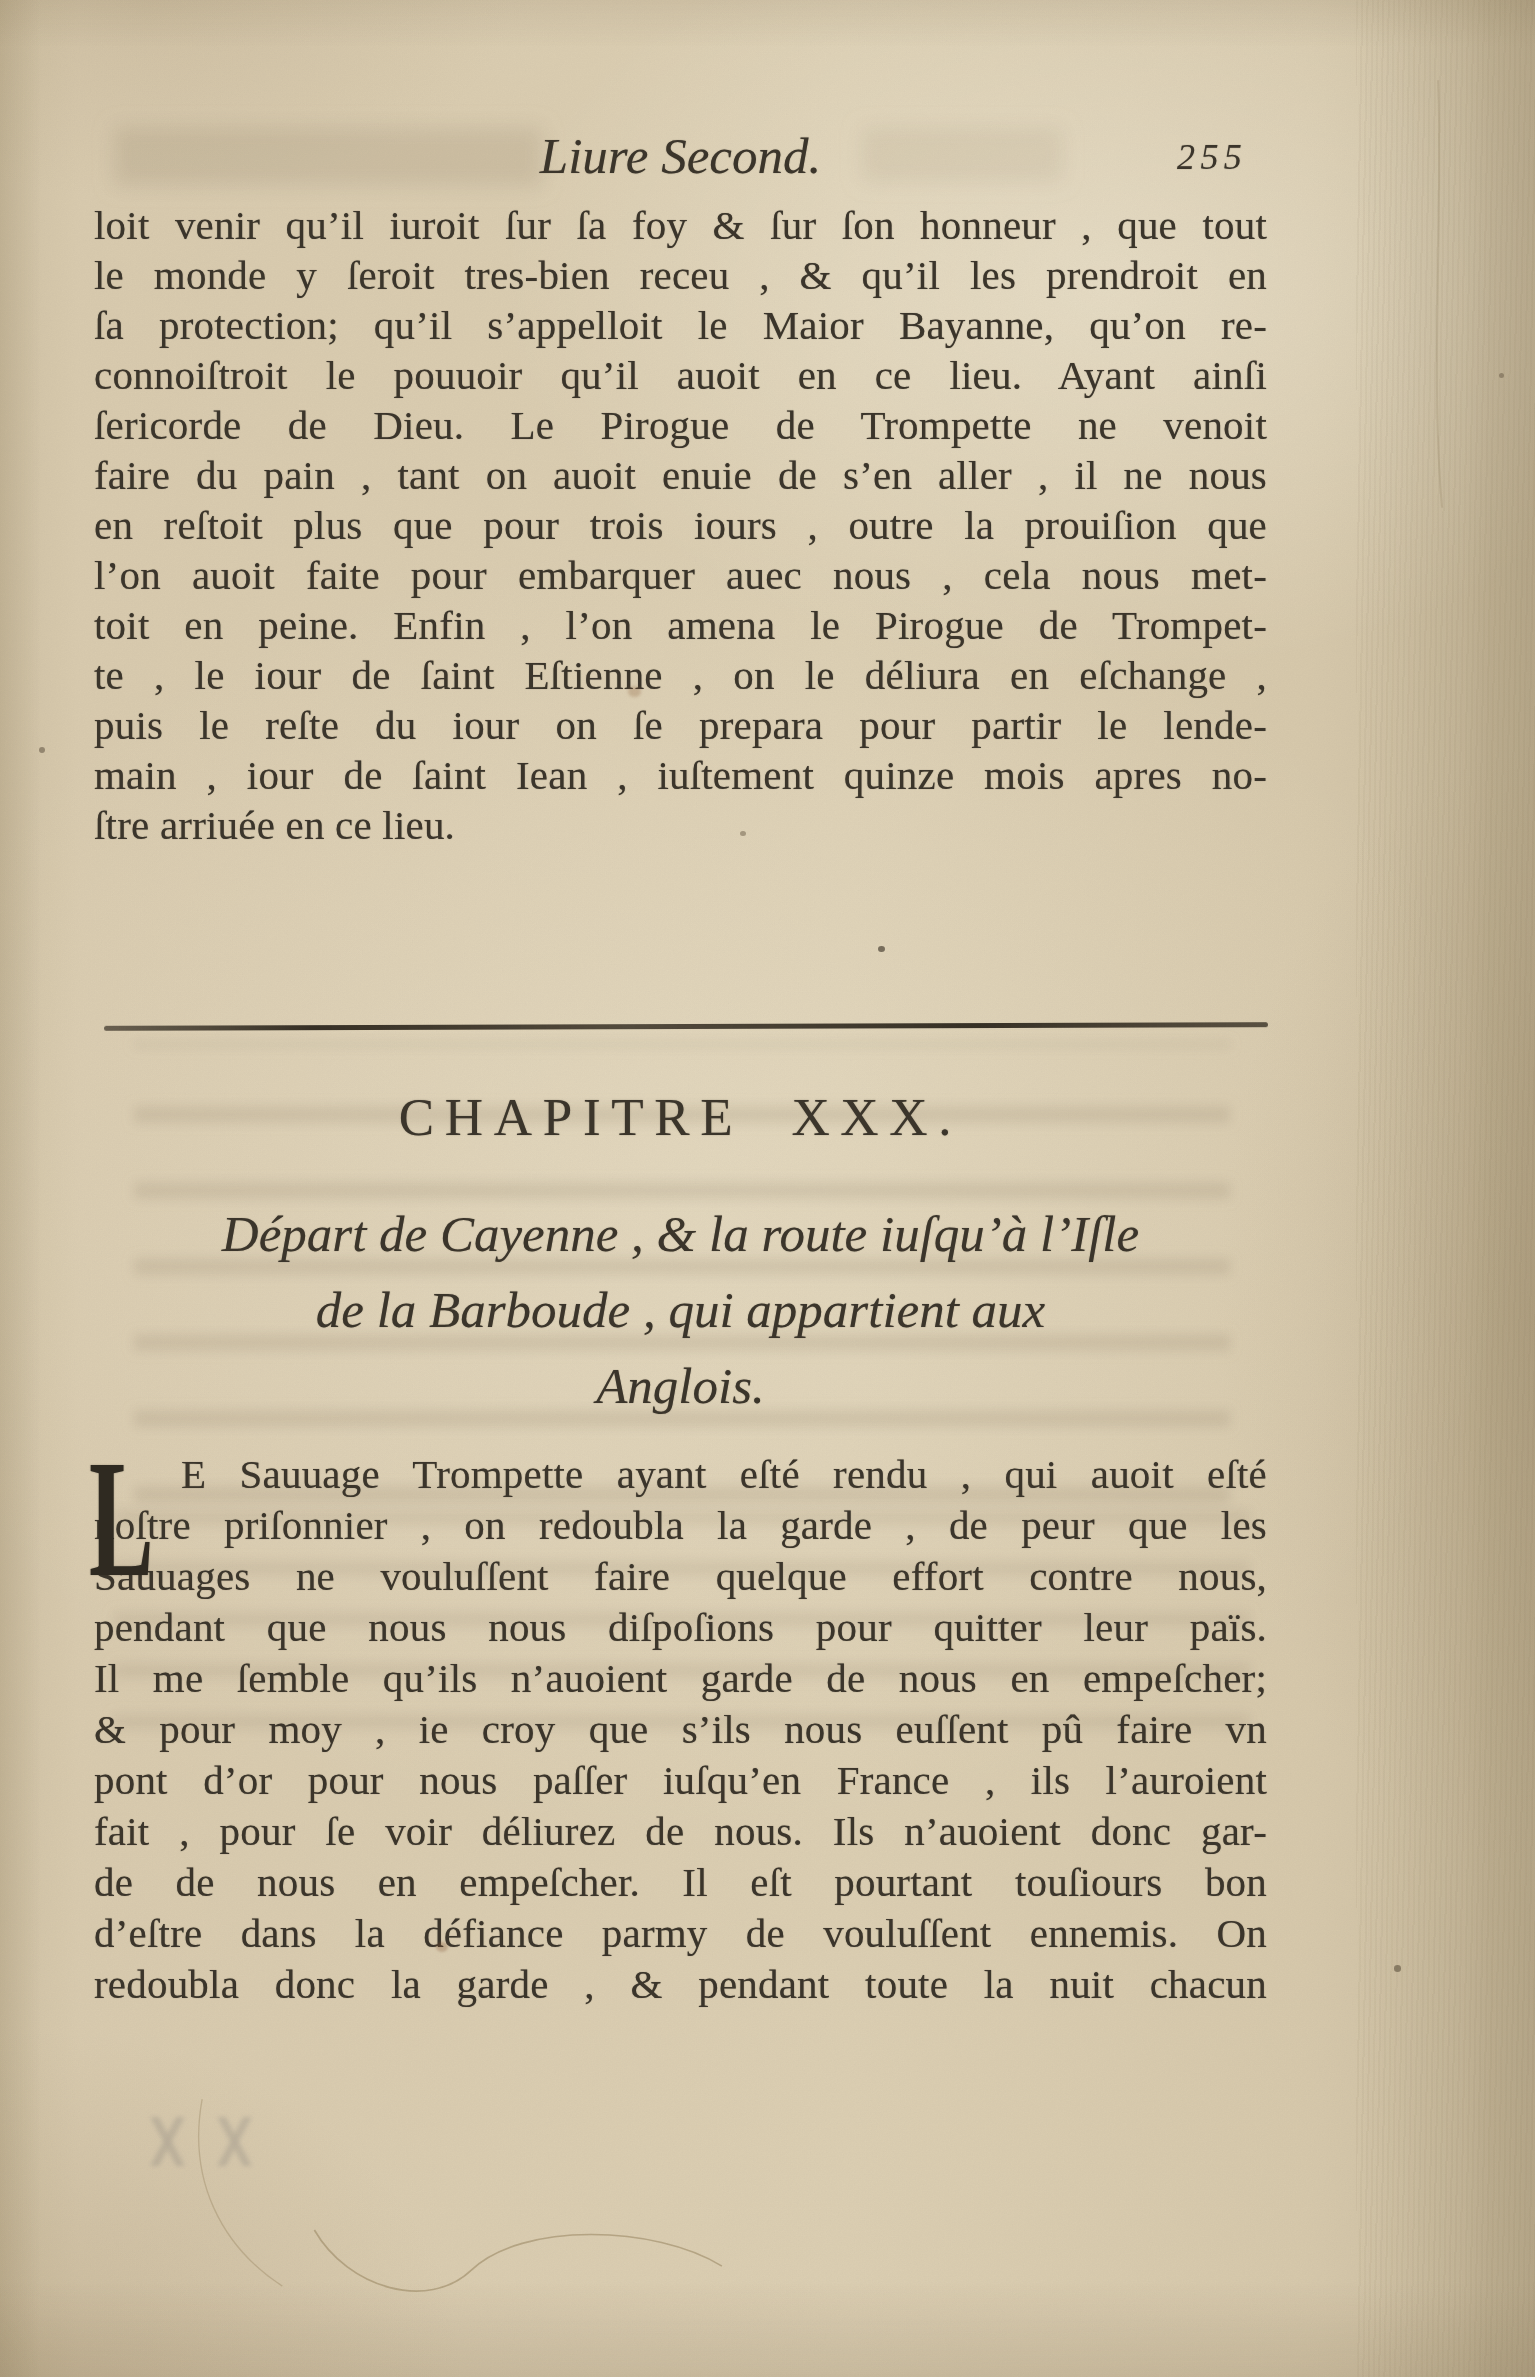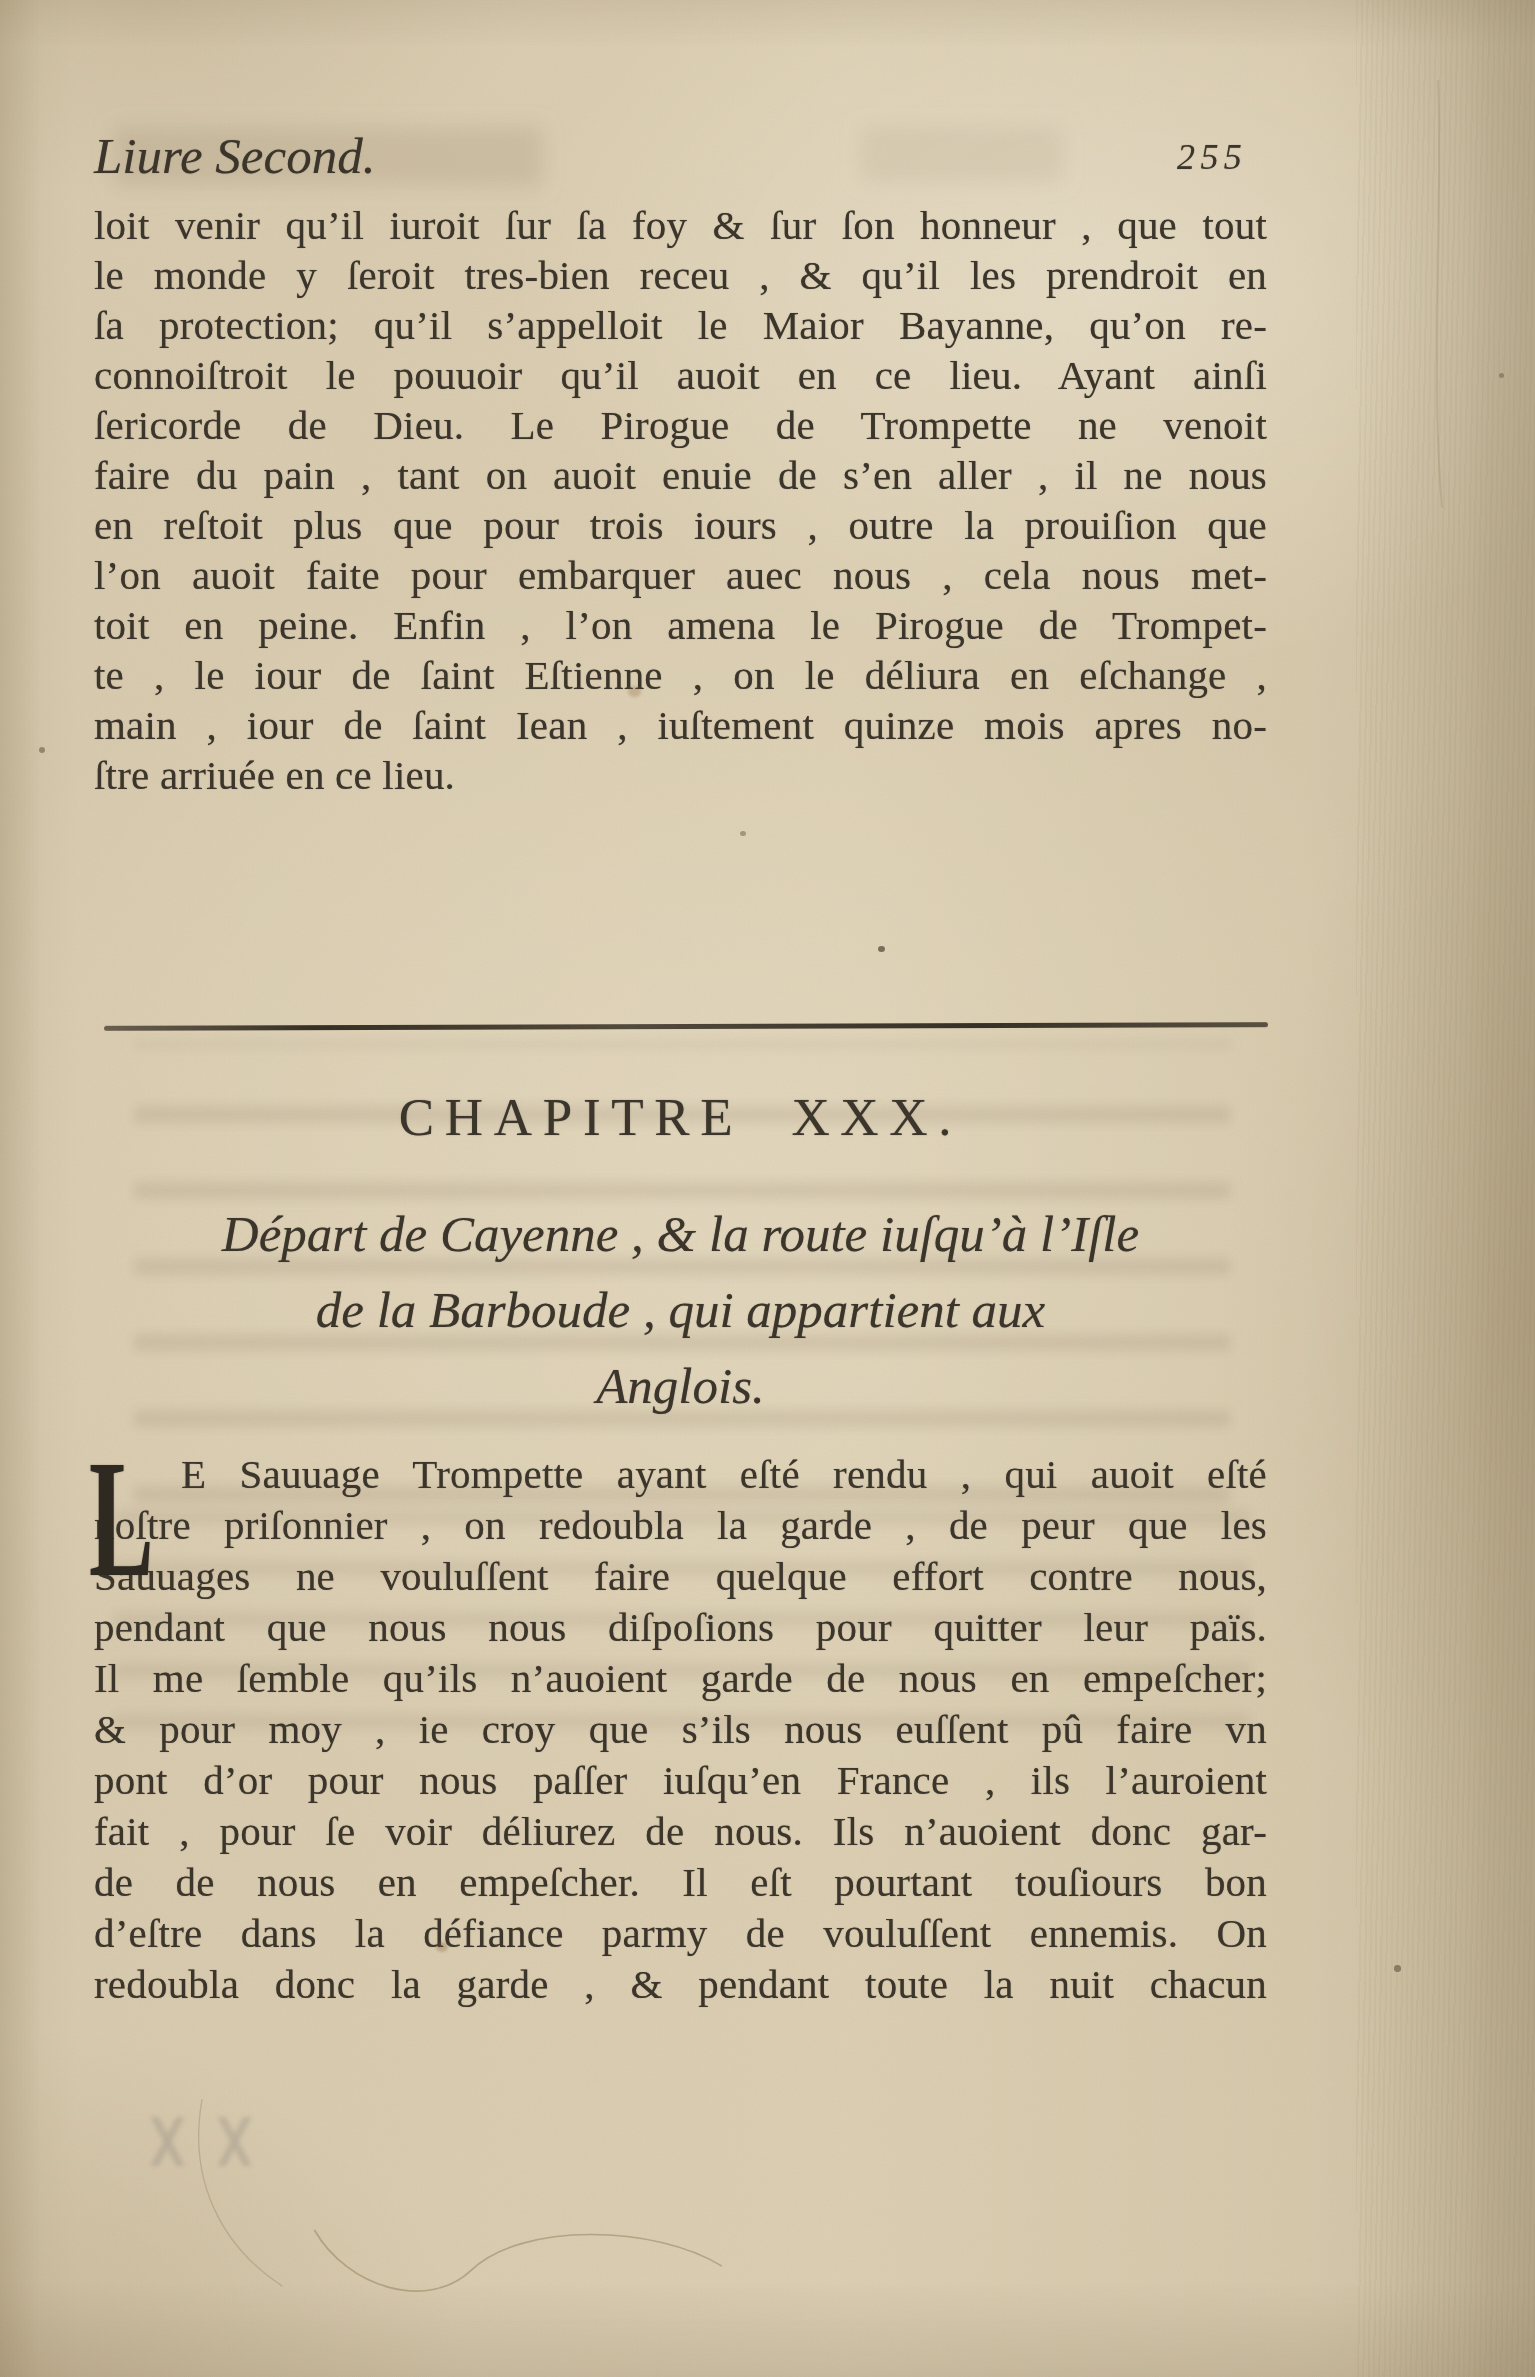"Liure Second." .running-title { text-align: none -> center }
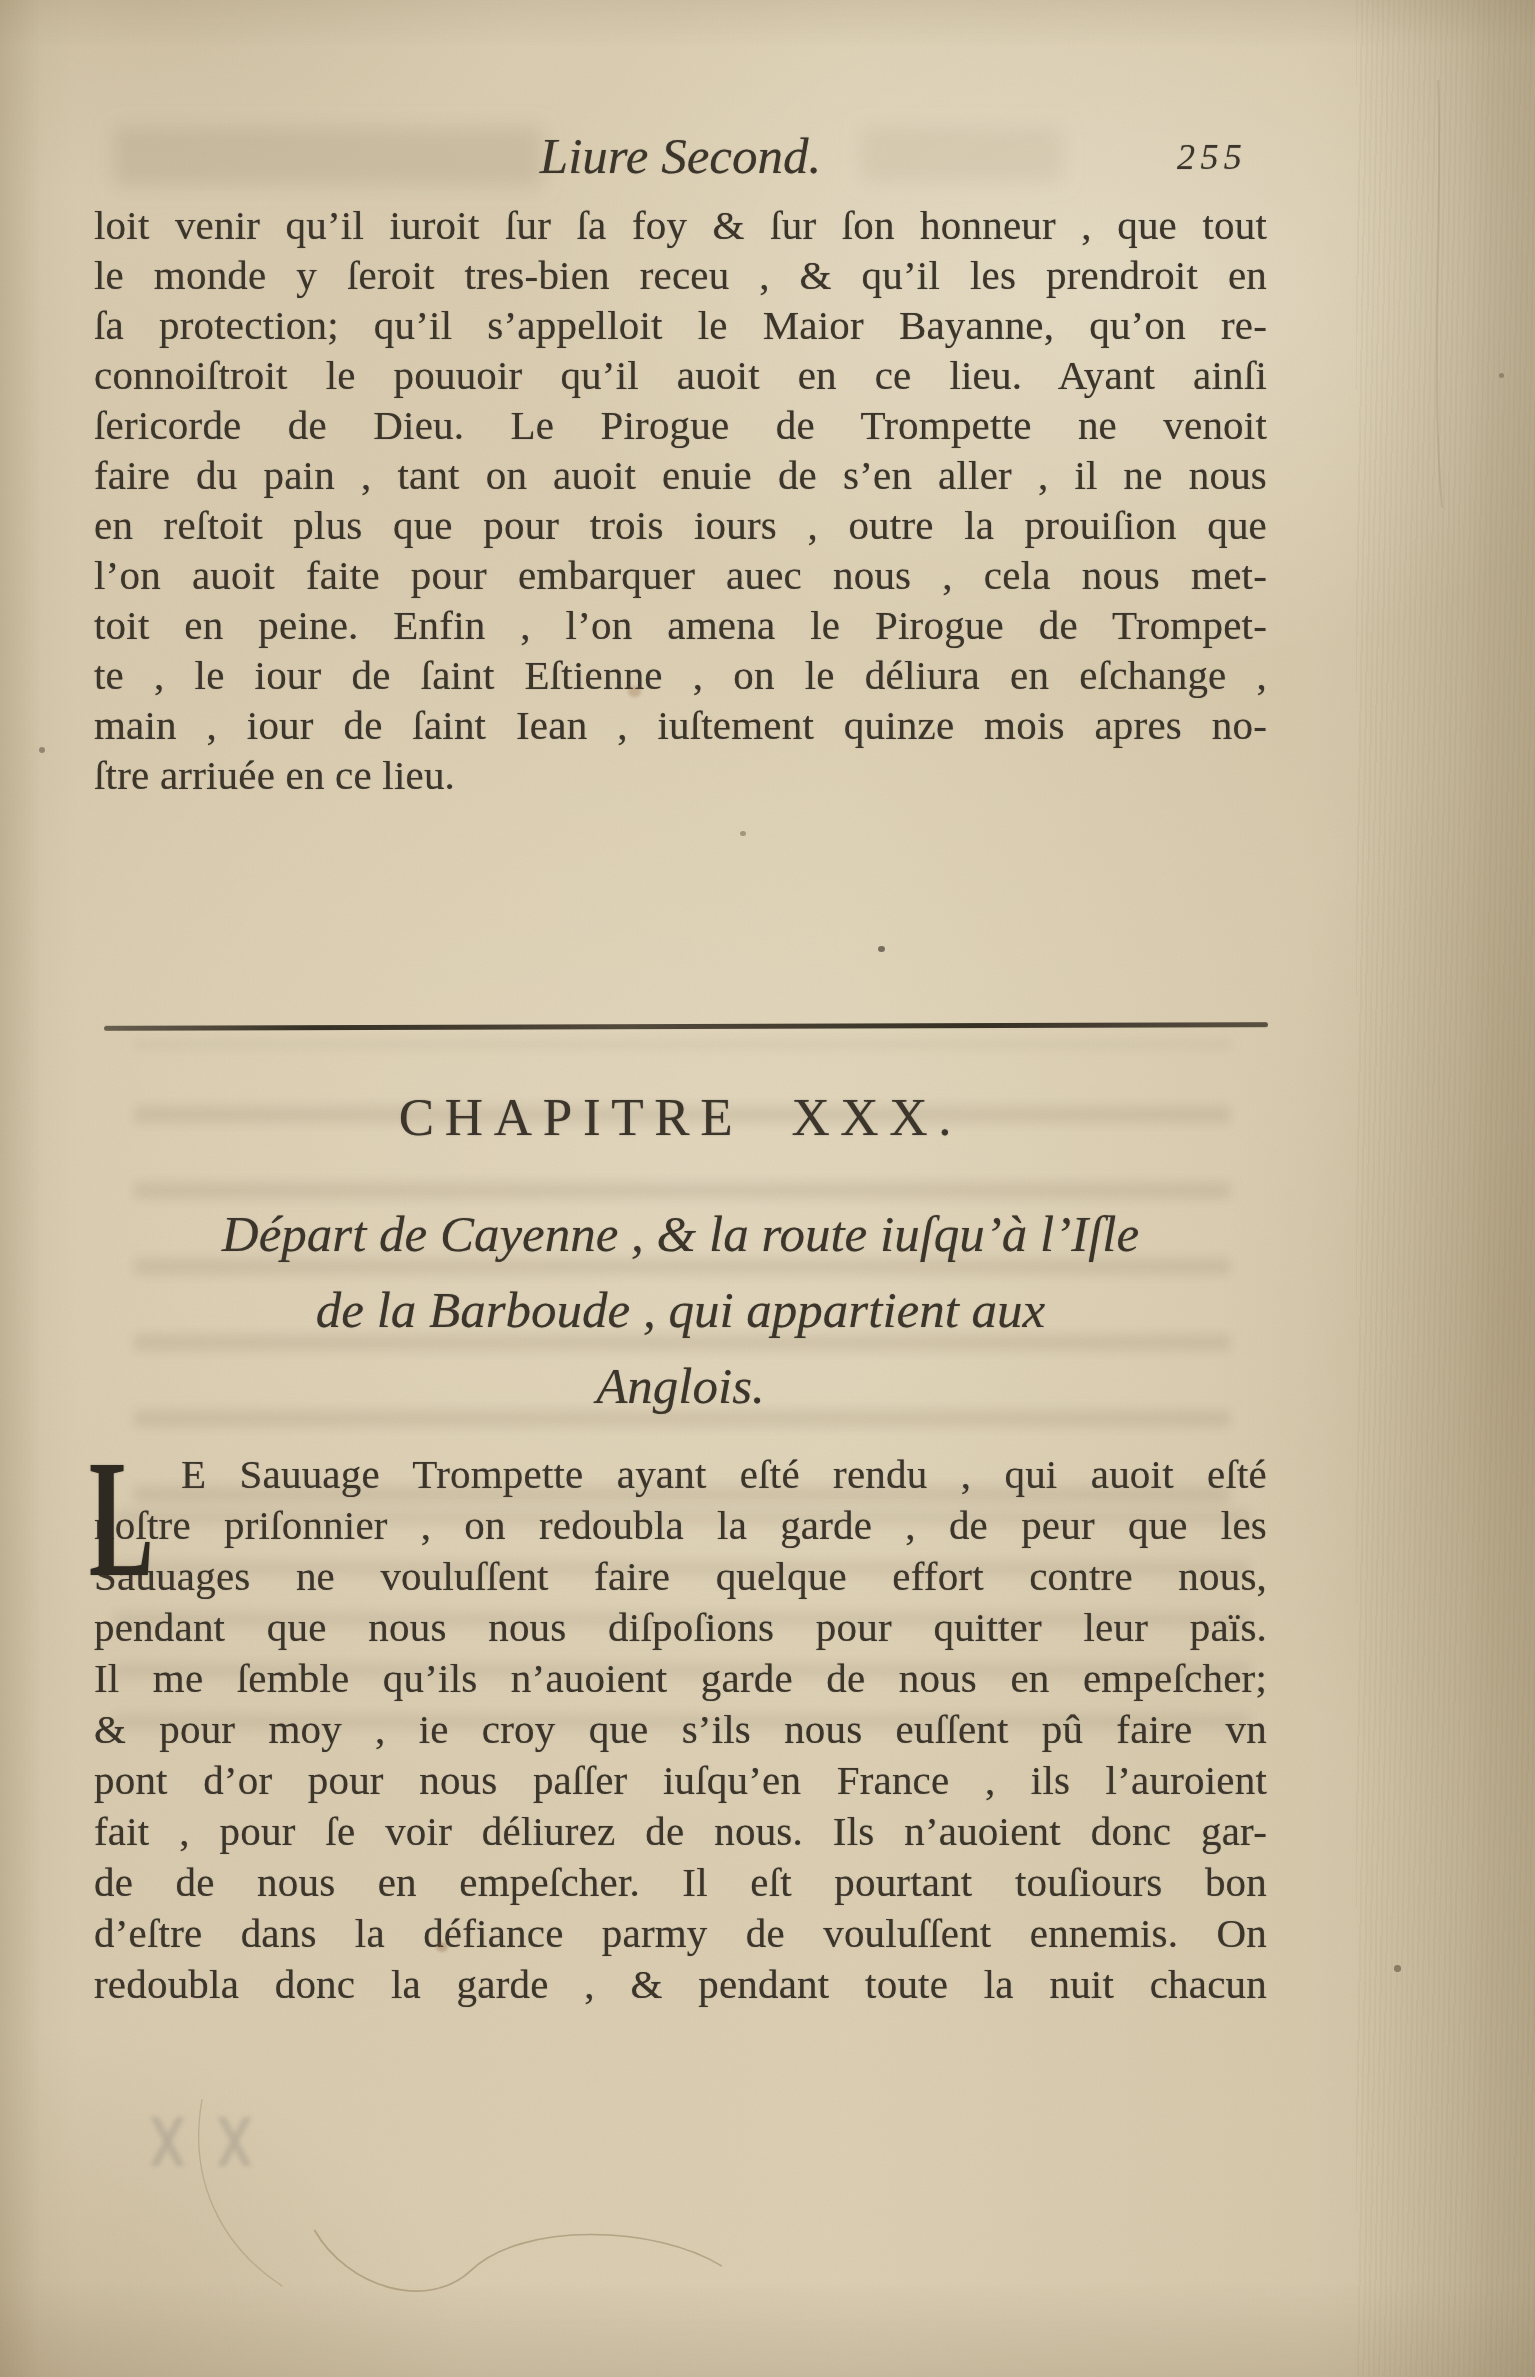"puis le reſte du iour" div.line { html: none -> <div>puis le reſte du iour on ſe prepara pour partir le lende-</div> }
